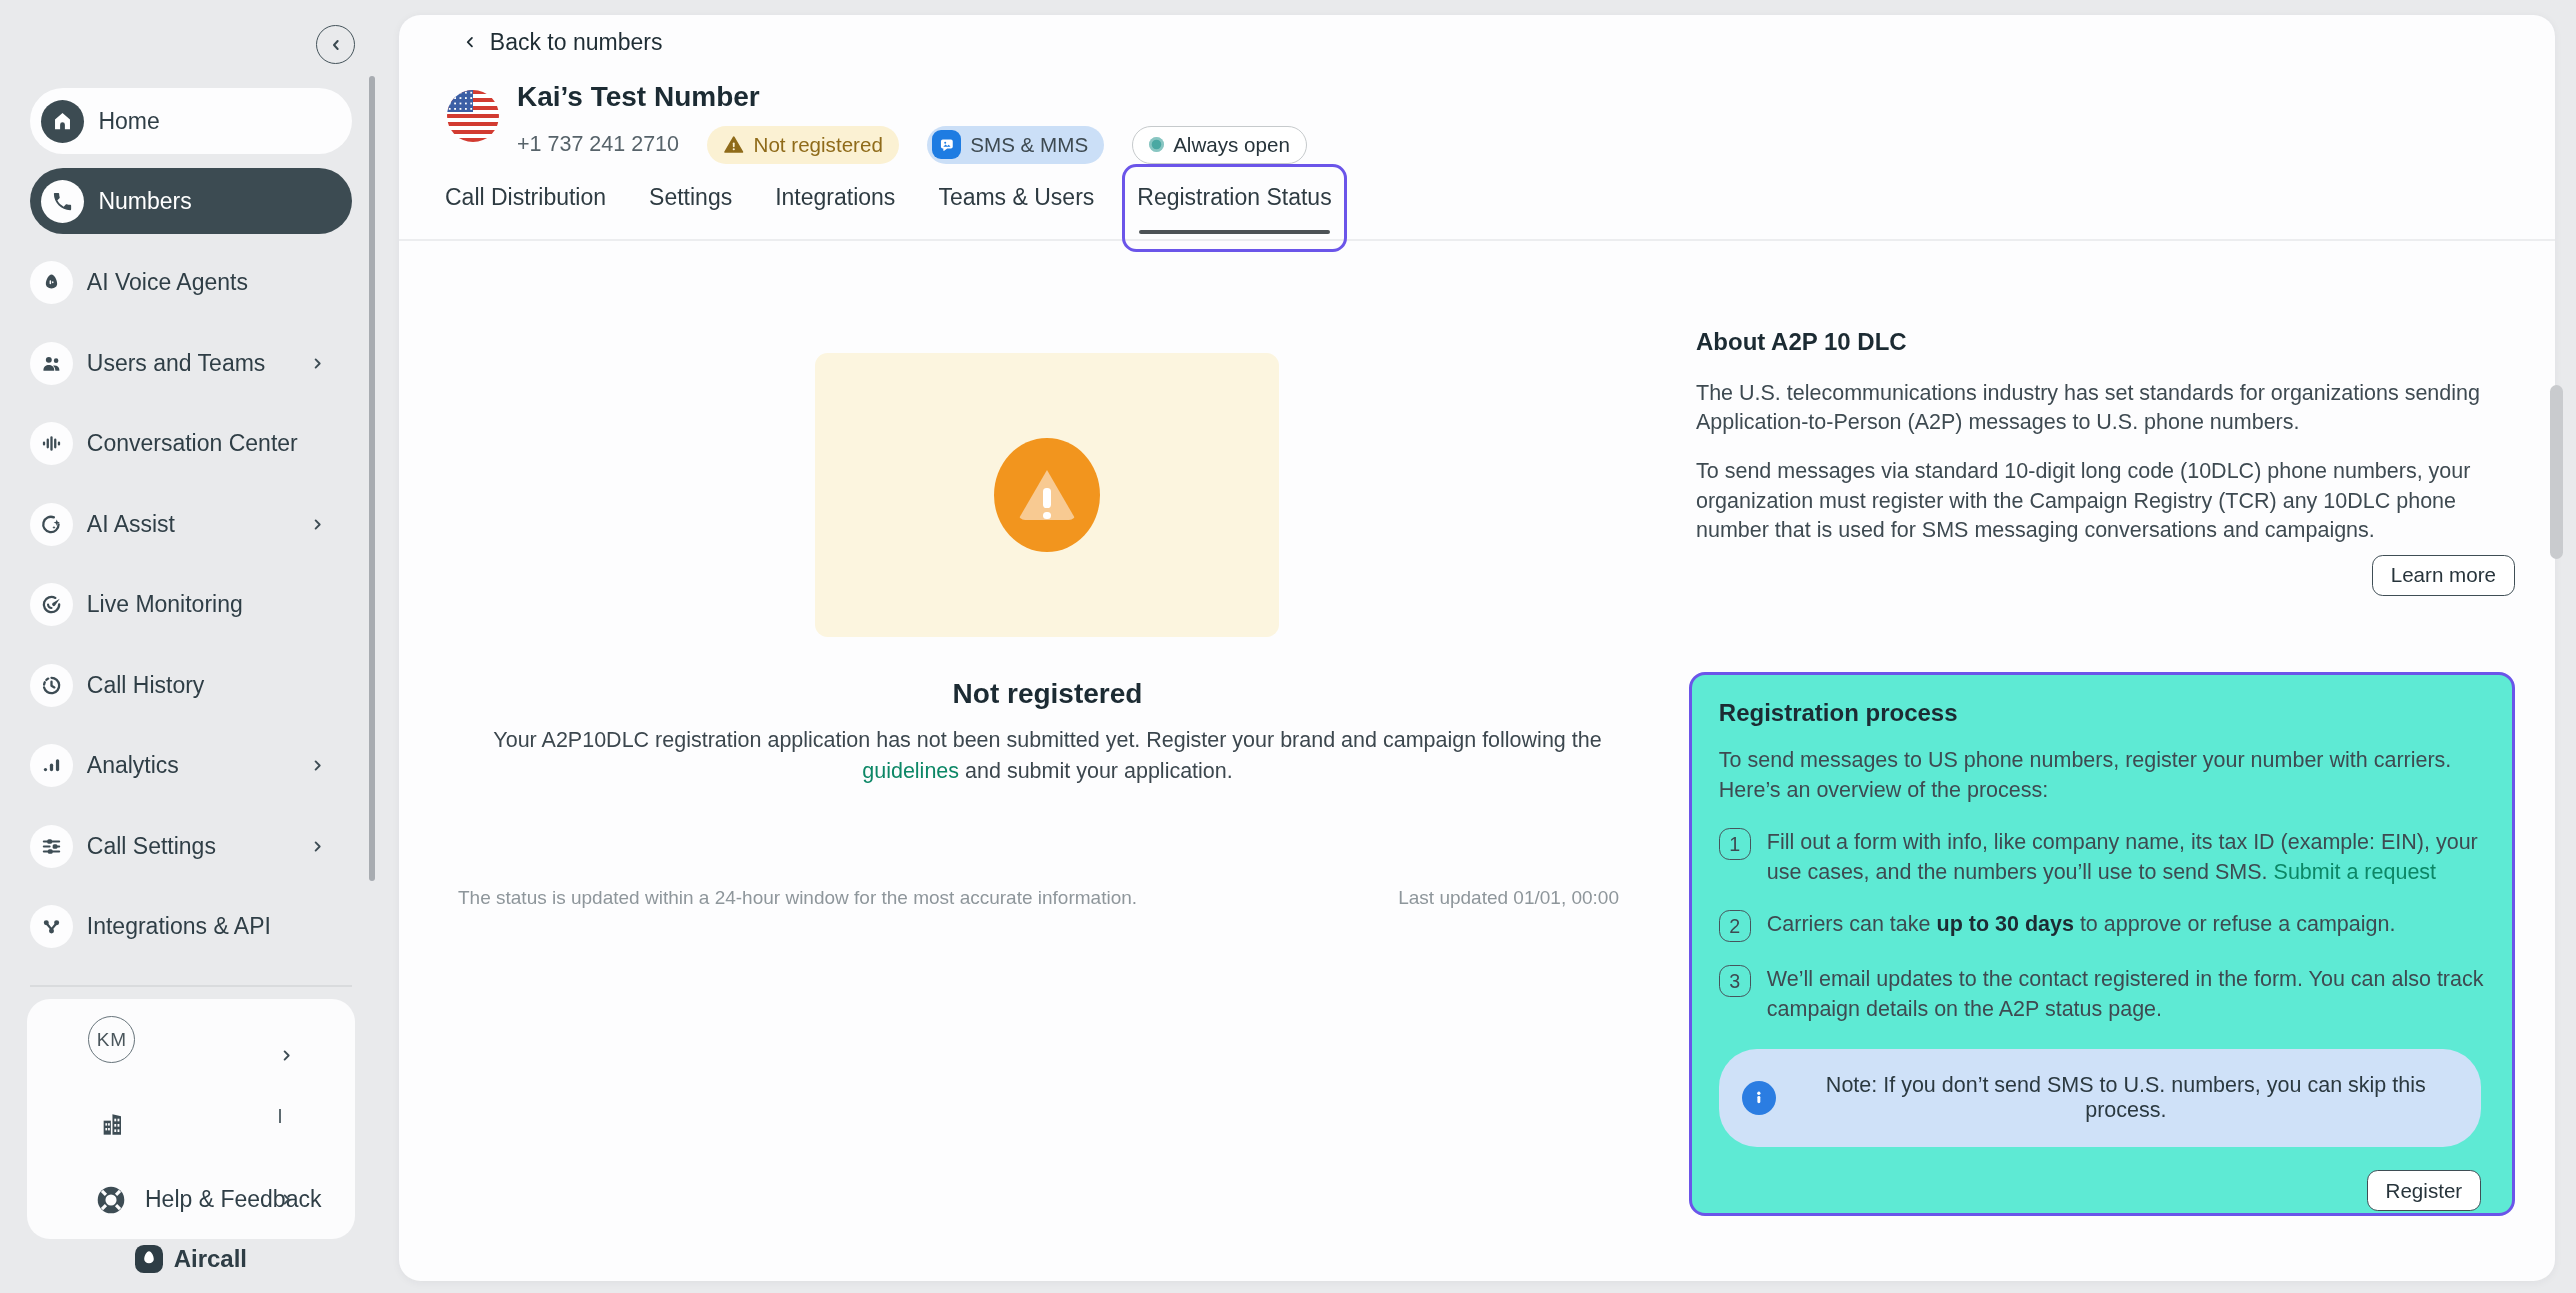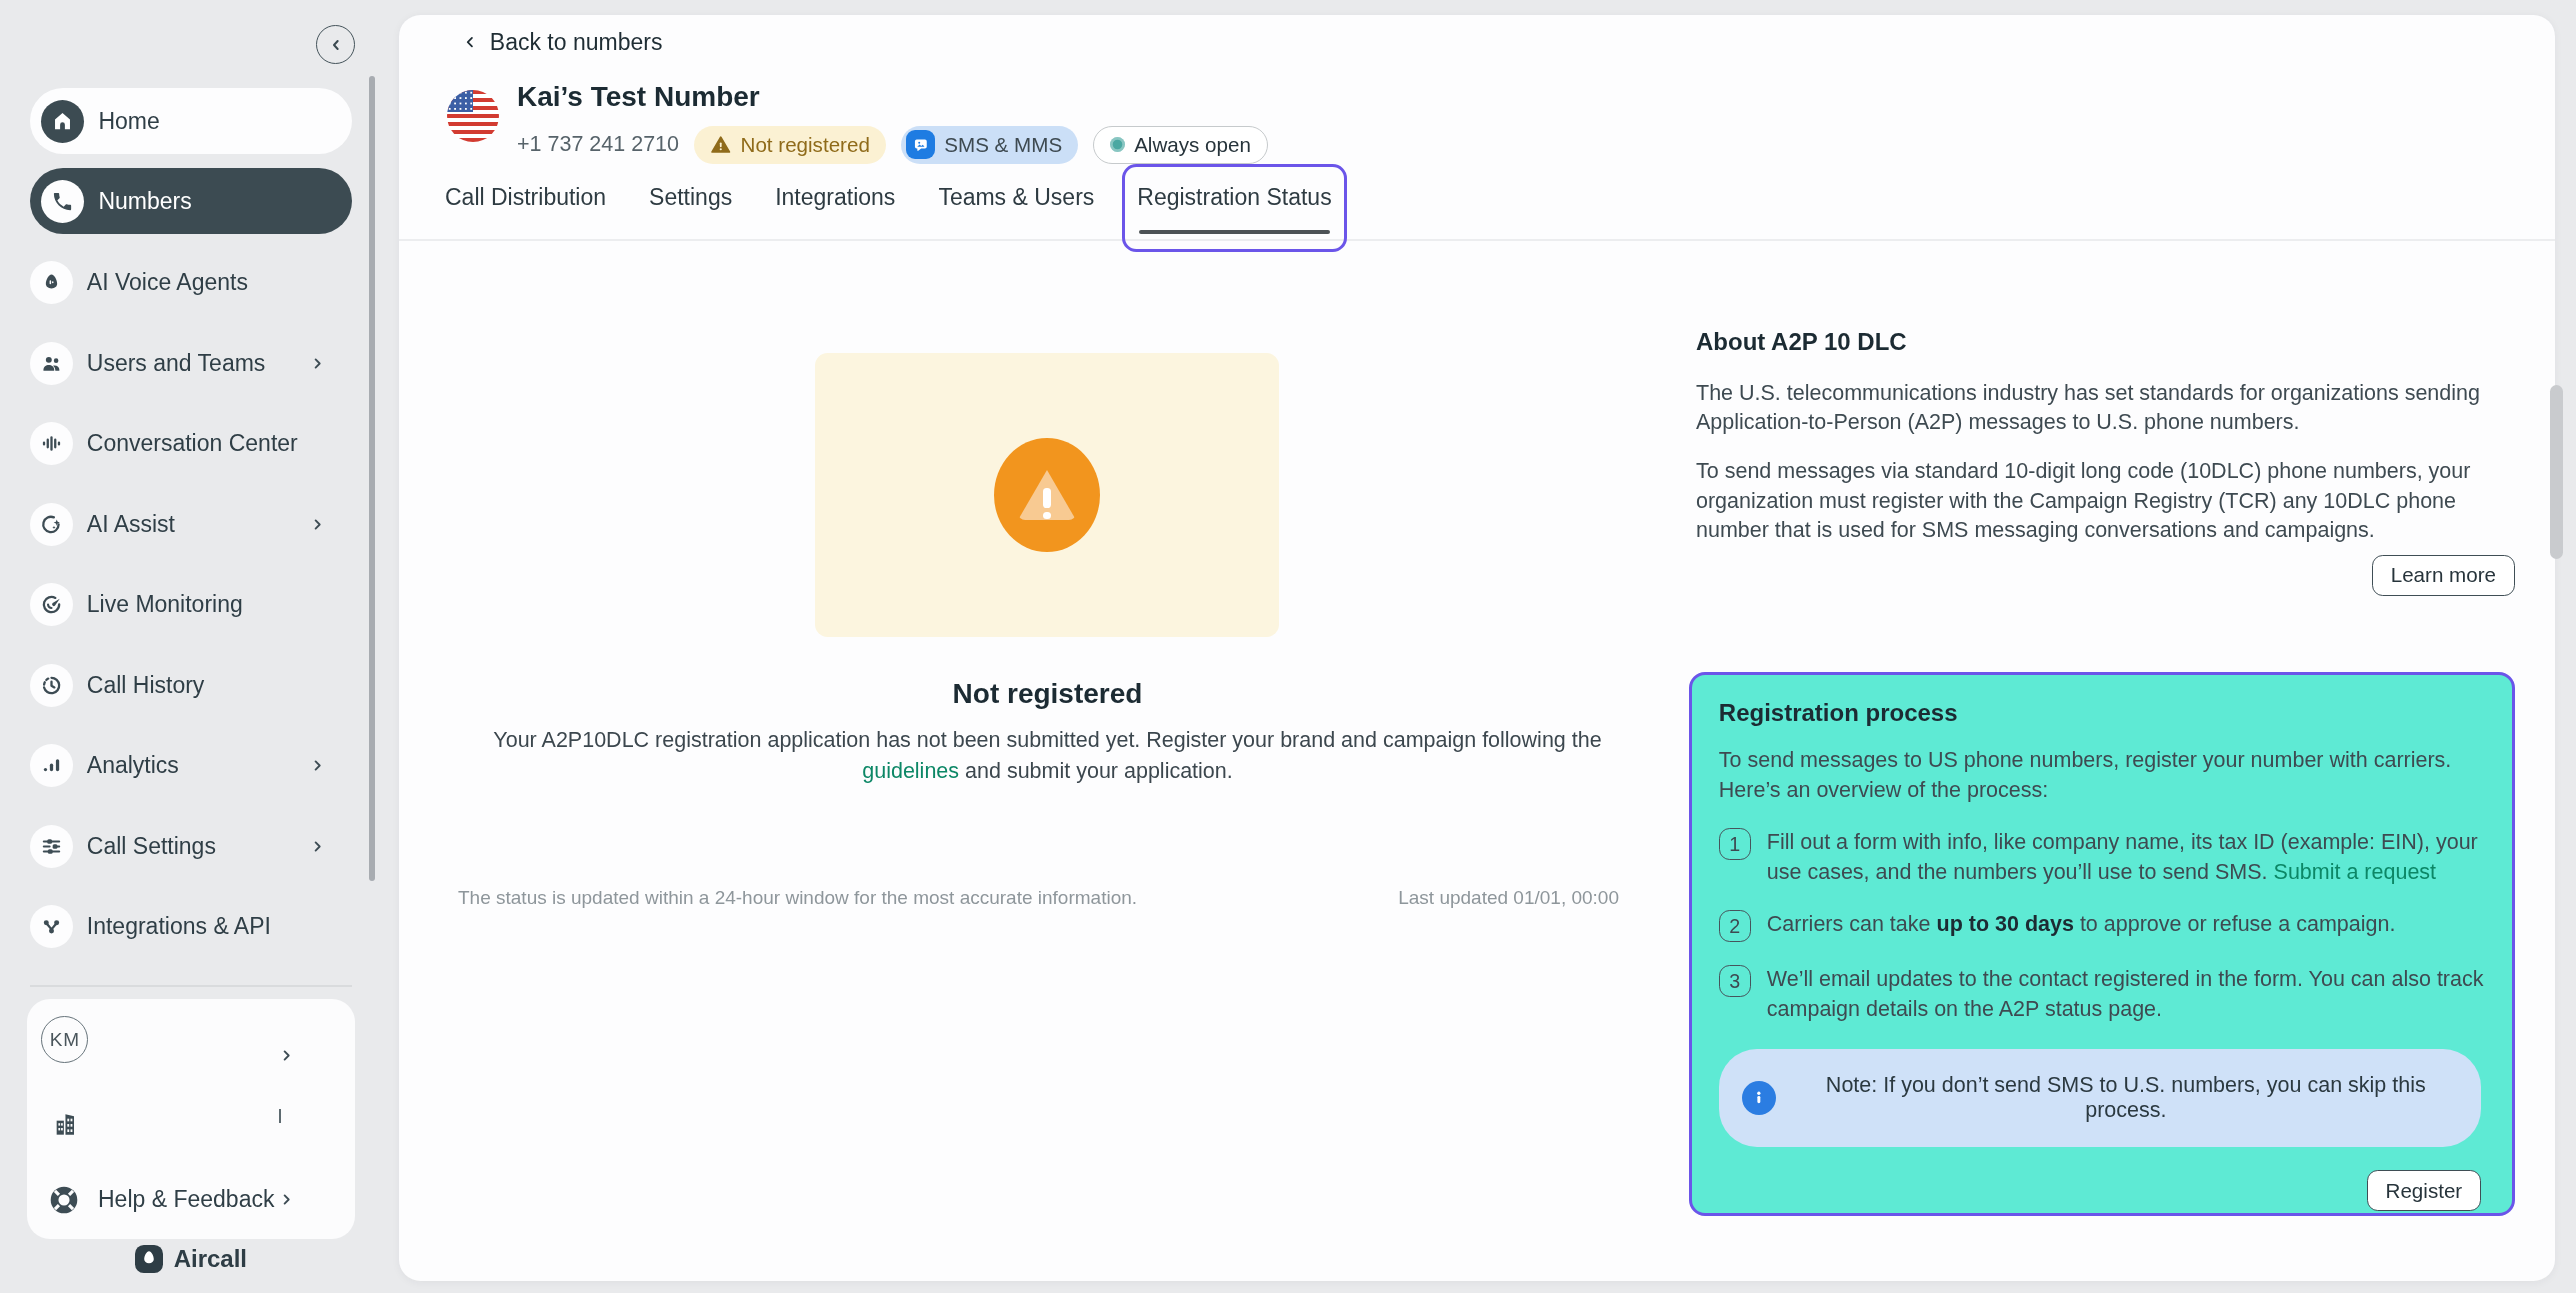"+1 737 241 2710" .meta { gap: 15px -> 28px }
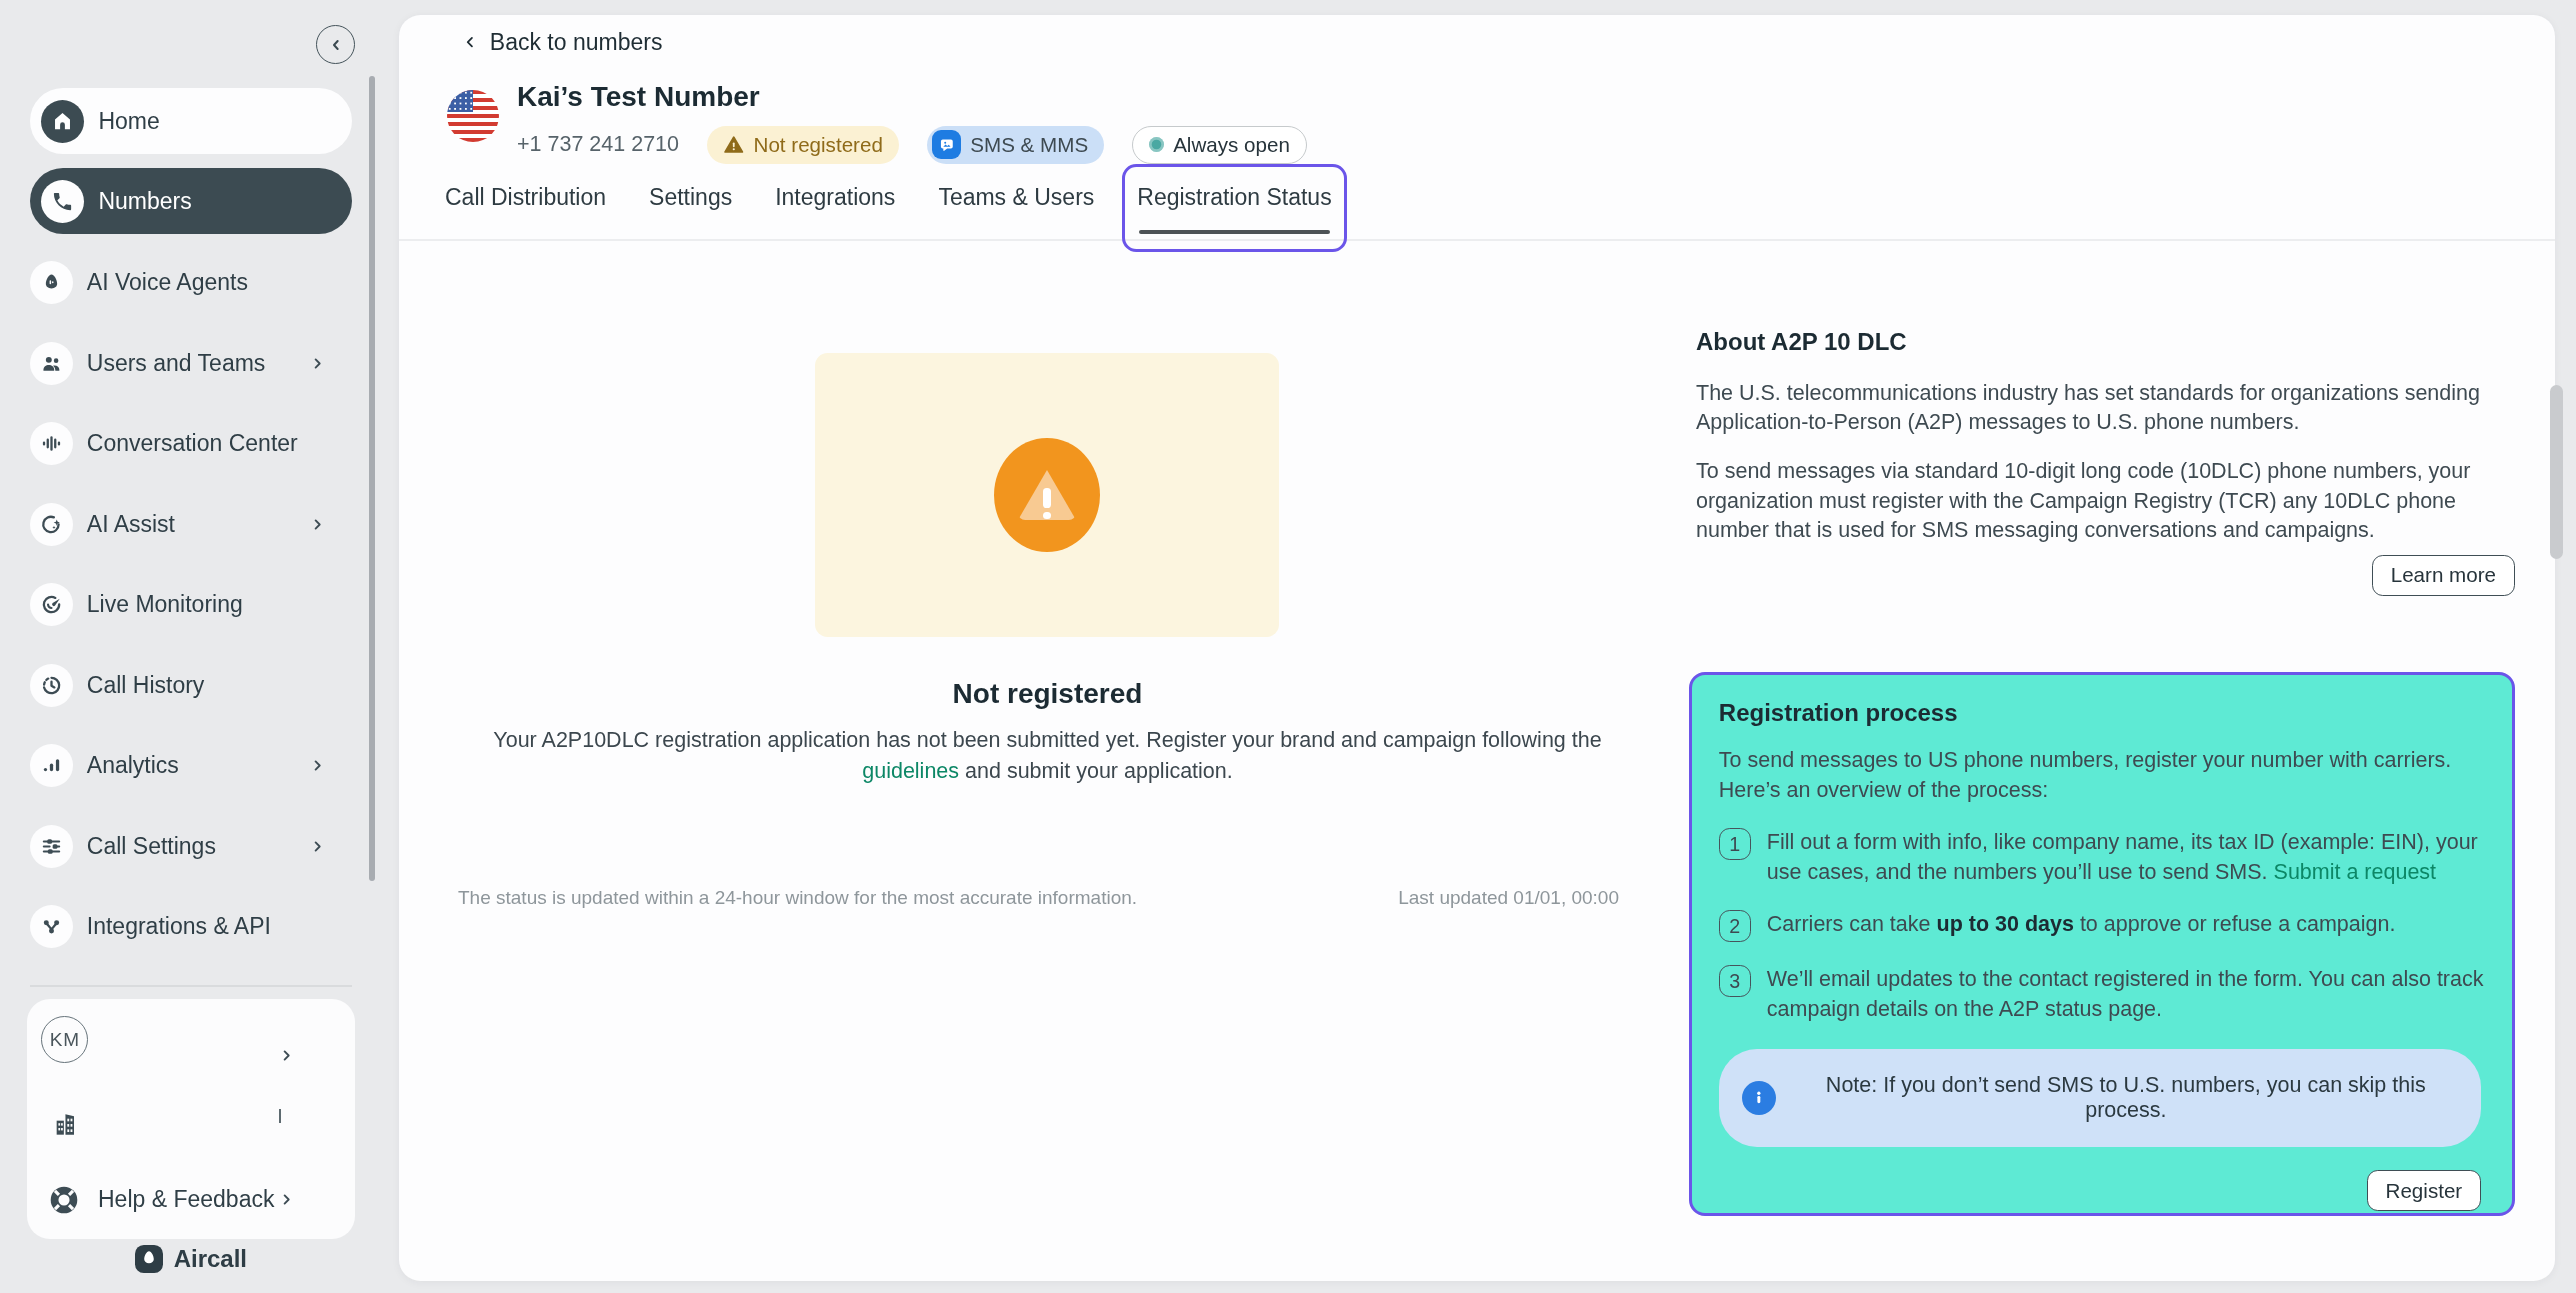"KM" .wsrow { padding-left: none -> 47px }
